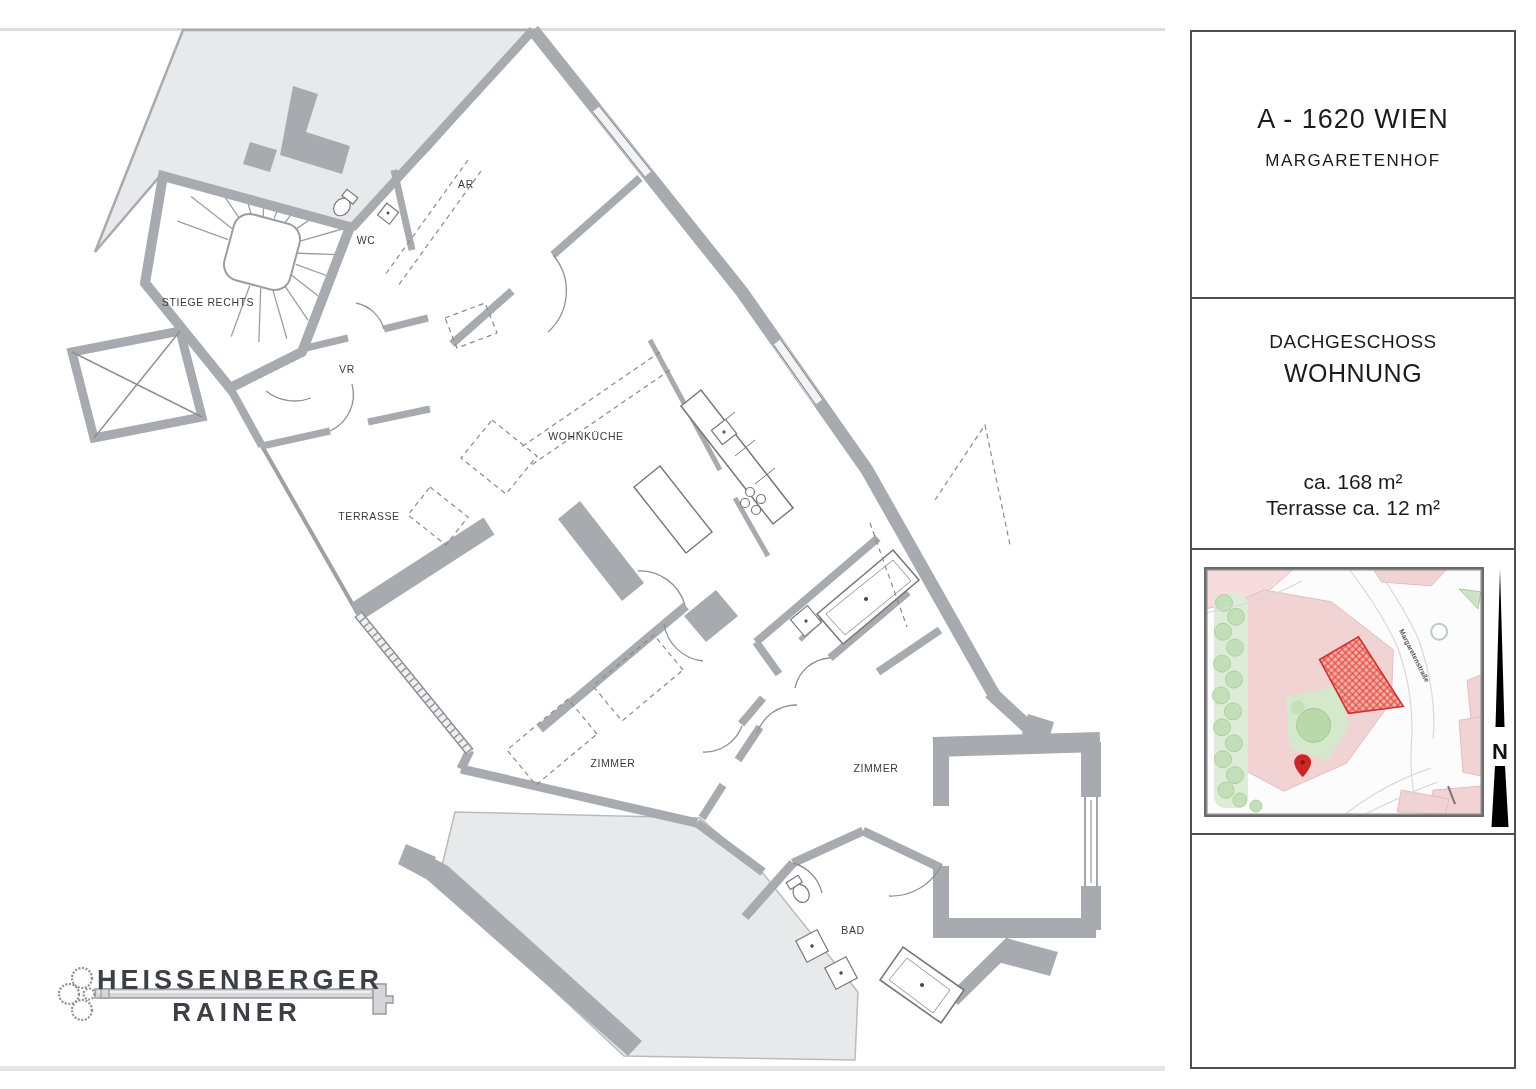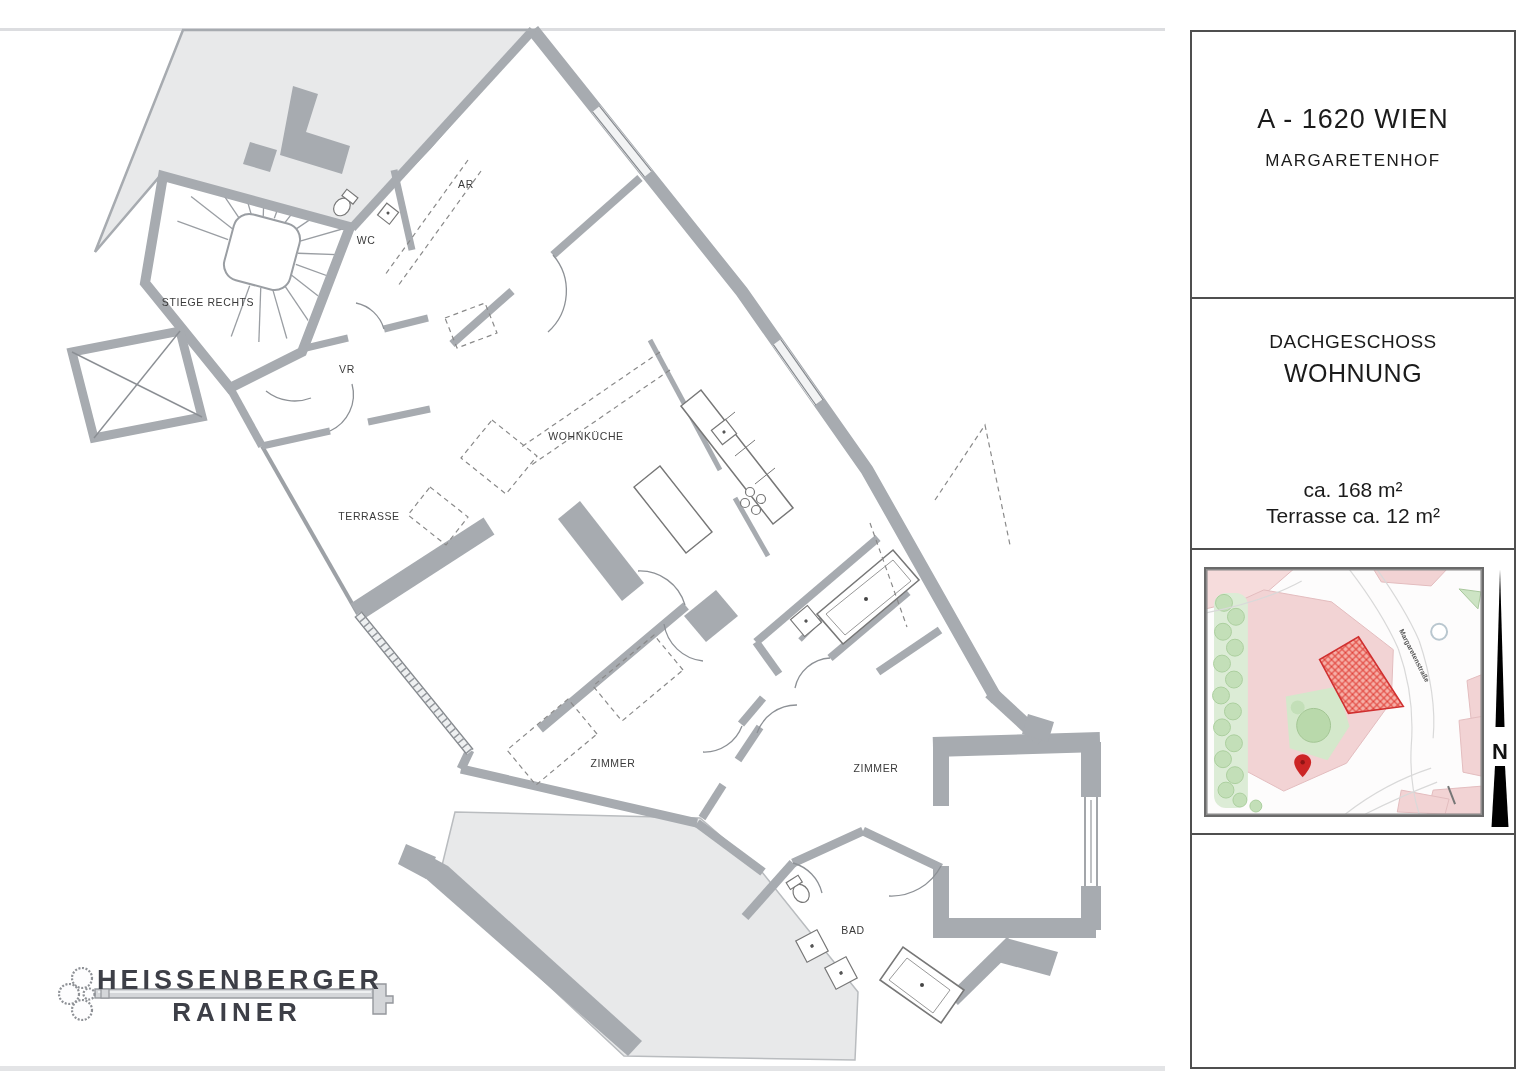"ca. 168 m²" .s2 .areas { bottom: 20px -> 28px }
